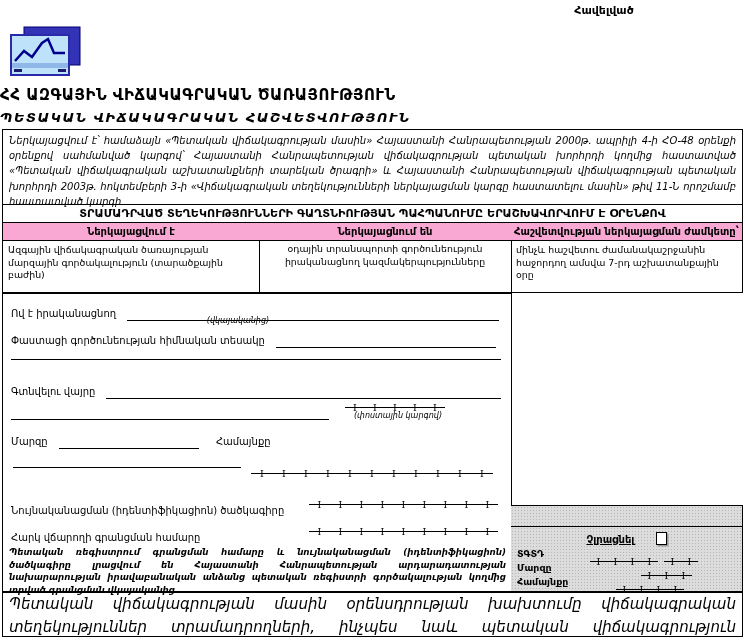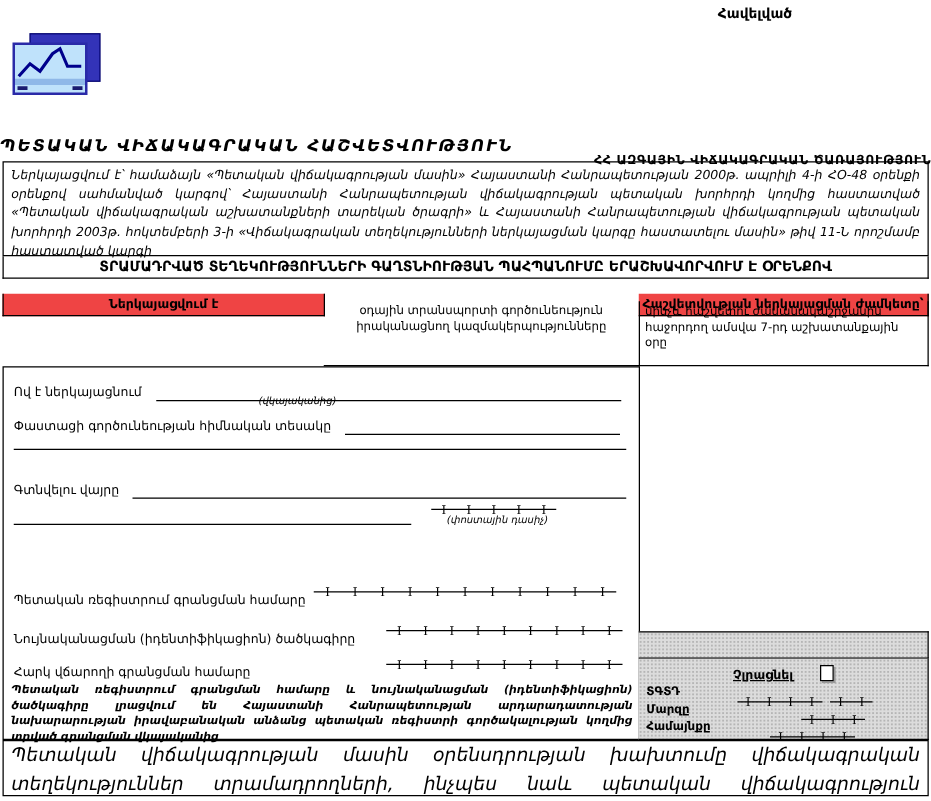"ՀՀ ԱԶԳԱՅԻՆ ՎԻՃԱԿԱԳՐԱԿԱՆ ԾԱՌԱՅՈՒԹՅՈՒՆ" .title1 { font-size: 10px -> 15px; margin-top: 37px -> none; text-align: right -> left }
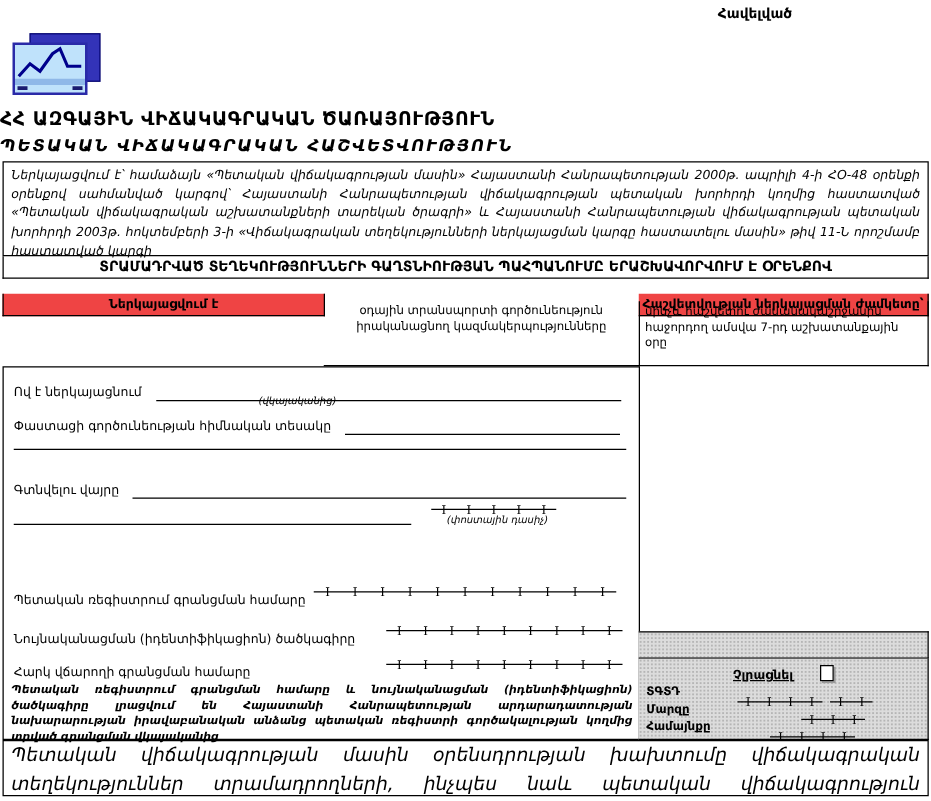"Ներկայացվում է" .th { background: #ef4444 -> #f9a8d4; margin-top: 12px -> none }
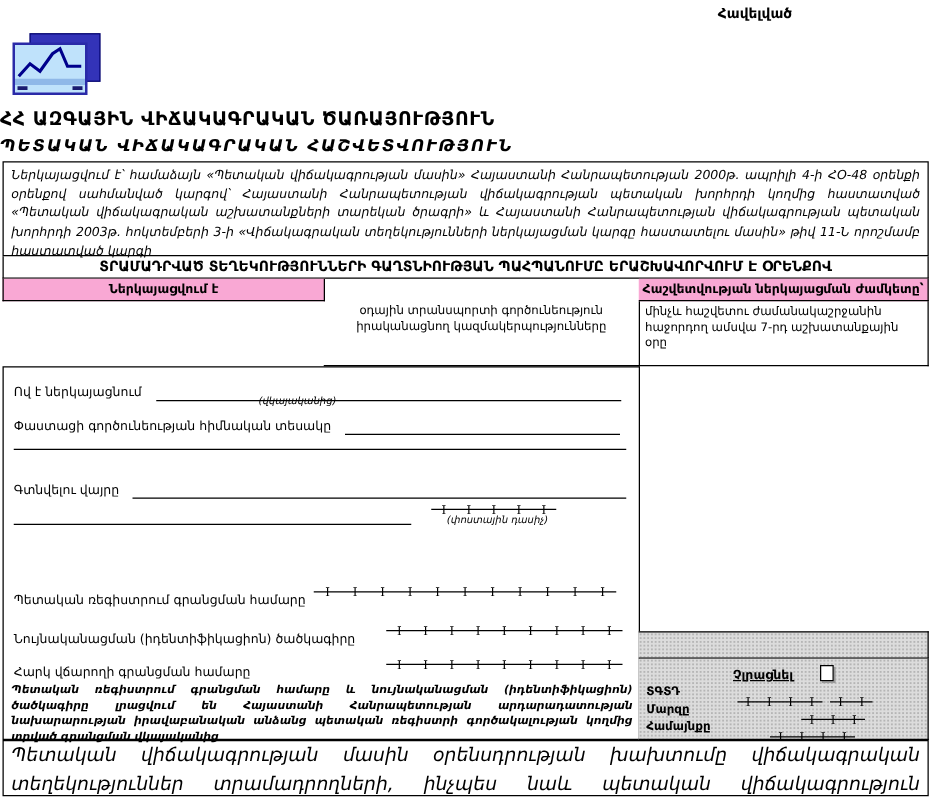"Ներկայացնում են" div.abs { html: none -> <div>Ներկայացնում են</div> }
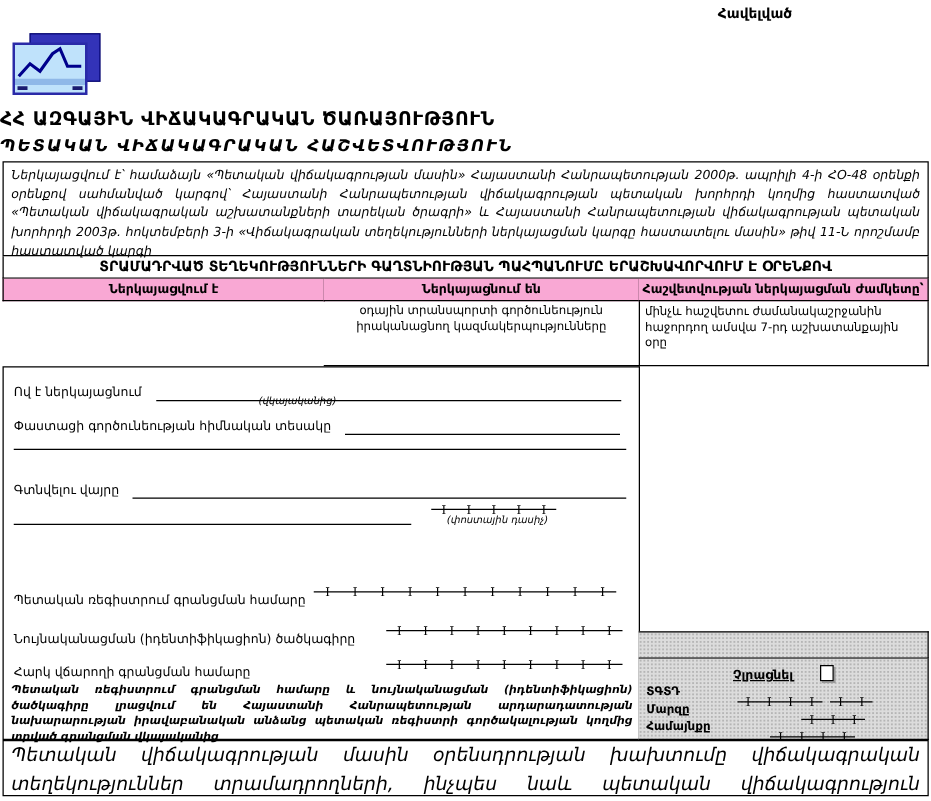"Ազգային վիճակագրական ծառայության" div.abs { html: none -> <div>Ազգային վիճակագրական ծառայության մարզային գործակալություն (տարածքային բաժին)</div> }
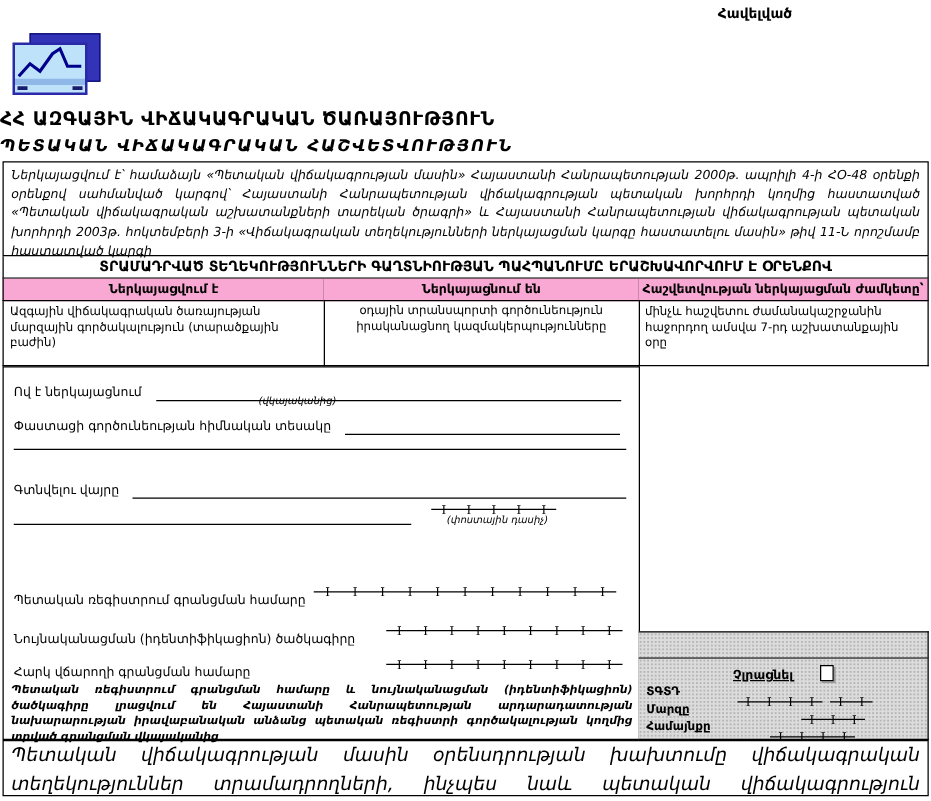"Ով է ներկայացնում" span.lbl { text: ներկայացնում -> իրականացնող }
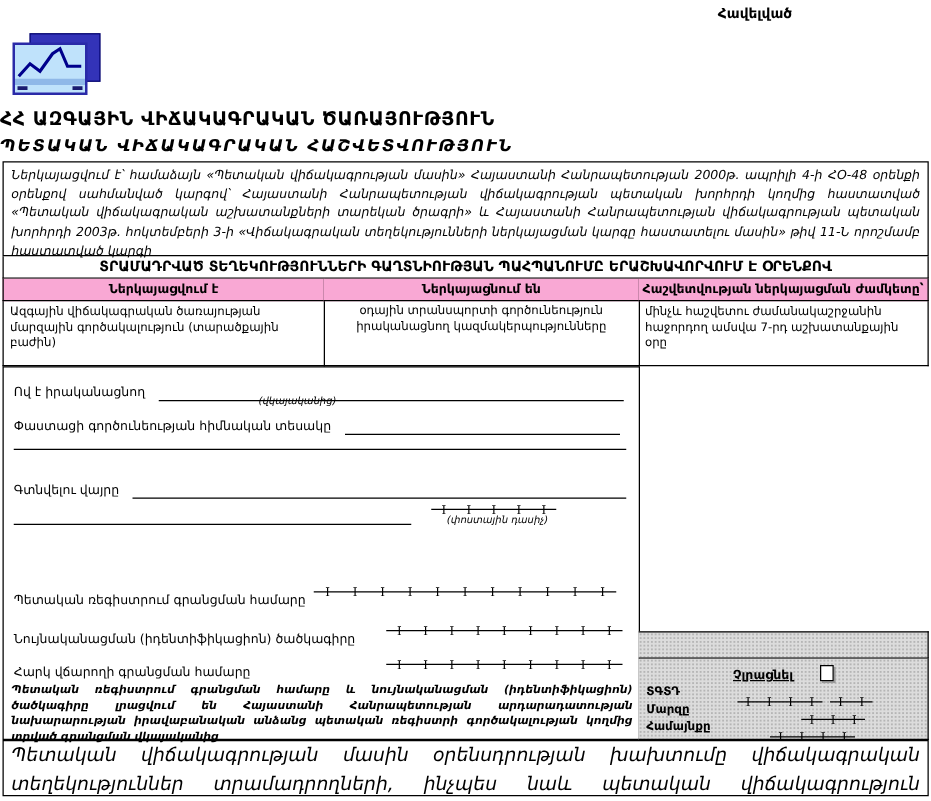"(փոստային դասիչ)" div.abs { text: դասիչ -> կարգով }
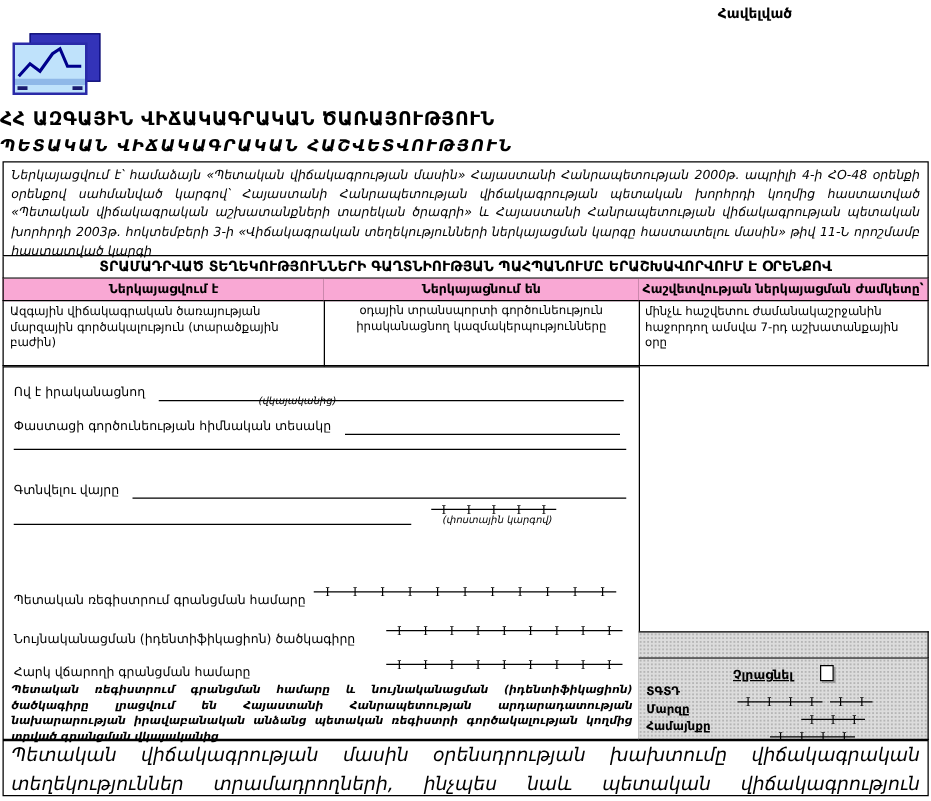"Մարզը Համայնքը" div.abs { html: none -> <div> <span>Մարզը</span> <span></span> <span>Համայնքը</span> <span></span> </div> }
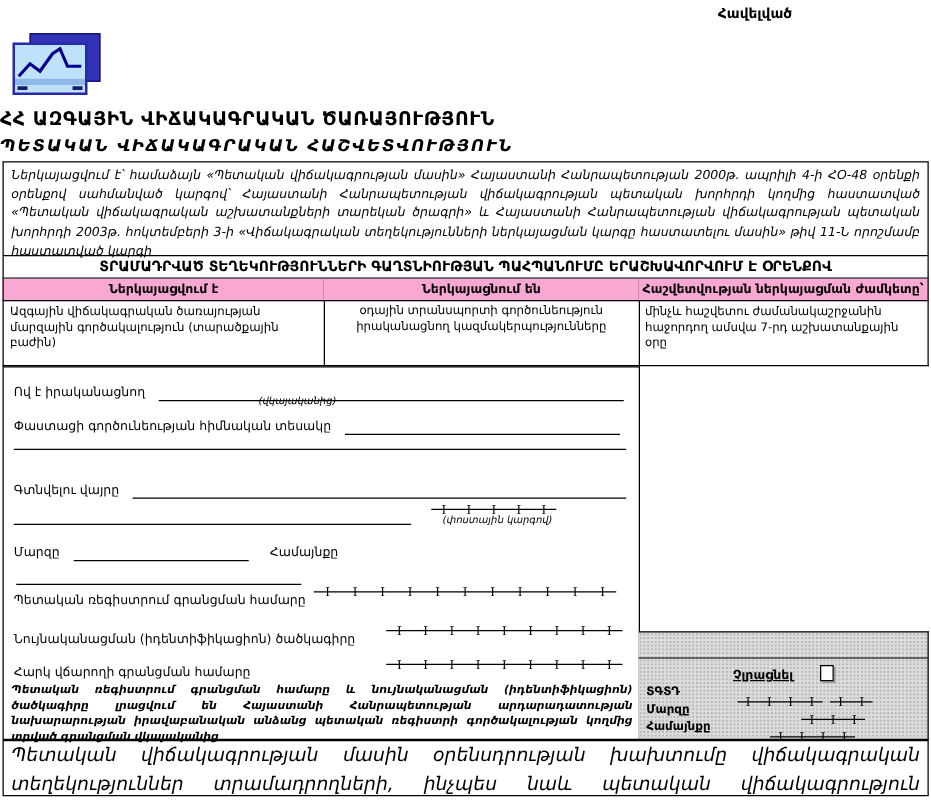"Պետական ռեգիստրում գրանցման համարը" div.abs { html: <div> <span>Պետական ռեգիստրում գրանցման համարը</span> </div> -> none }
